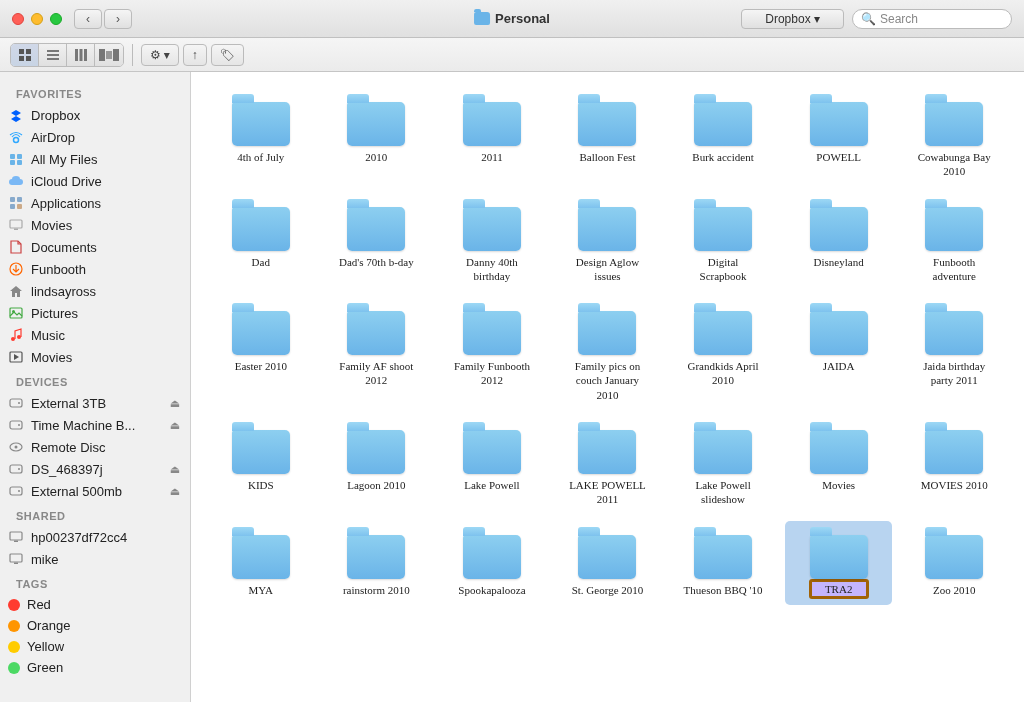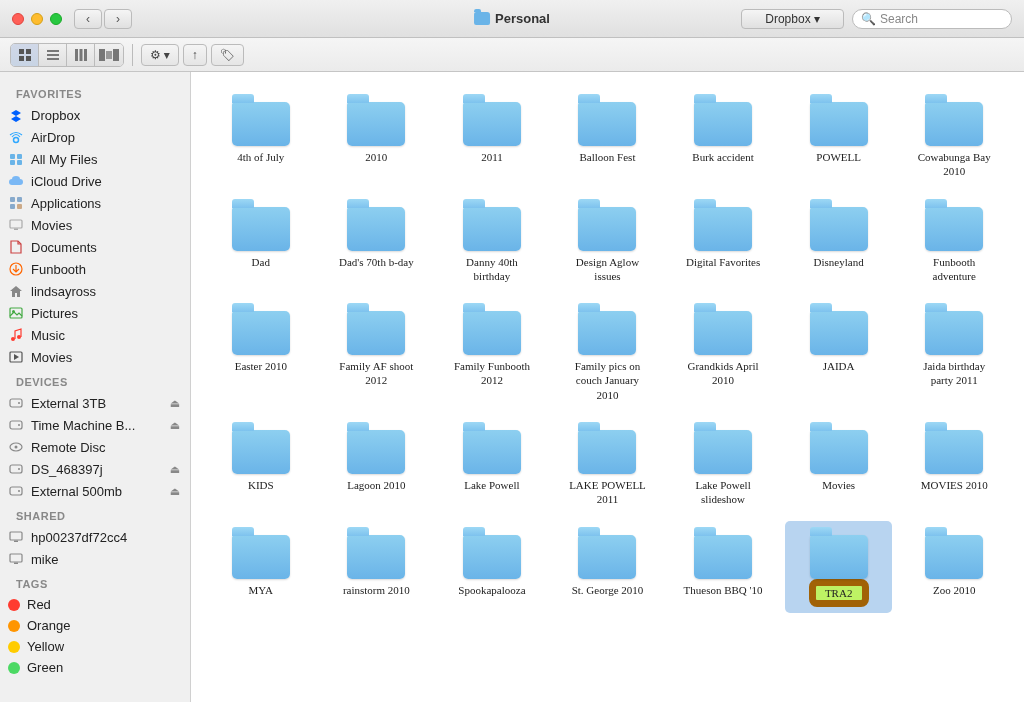"Digital Favorites" div.folder-label { text: Favorites -> Scrapbook }
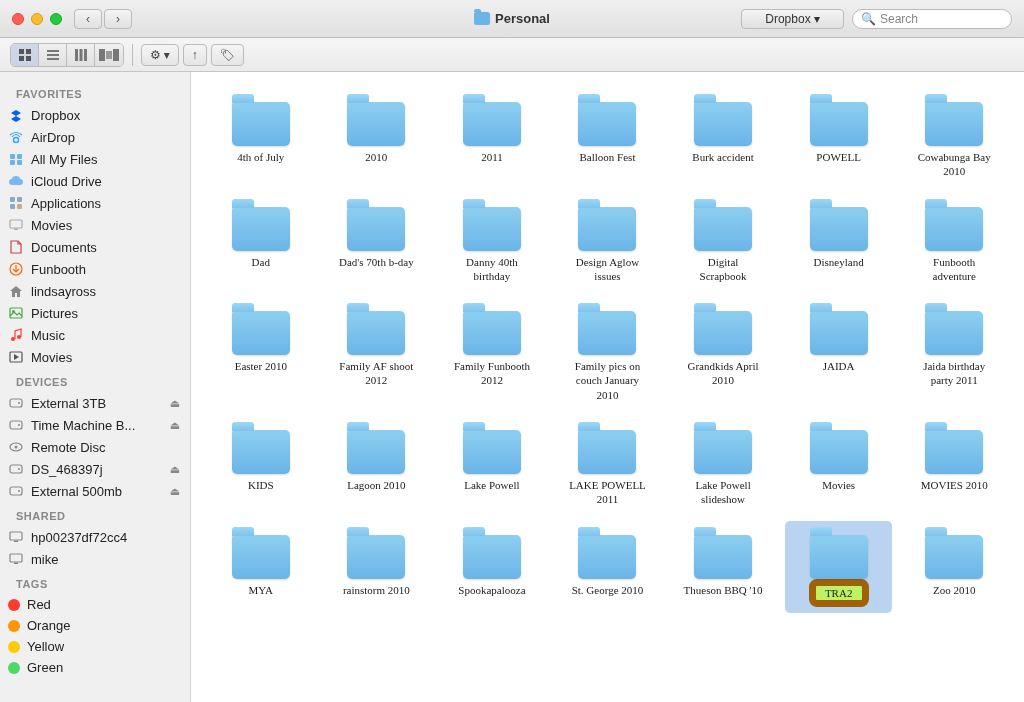"TRA2" .rename-label { background: #bef264 -> #c4b5fd; border: 7px solid #a16207 -> 3px solid #a16207; border-radius: 8px -> 3px }
